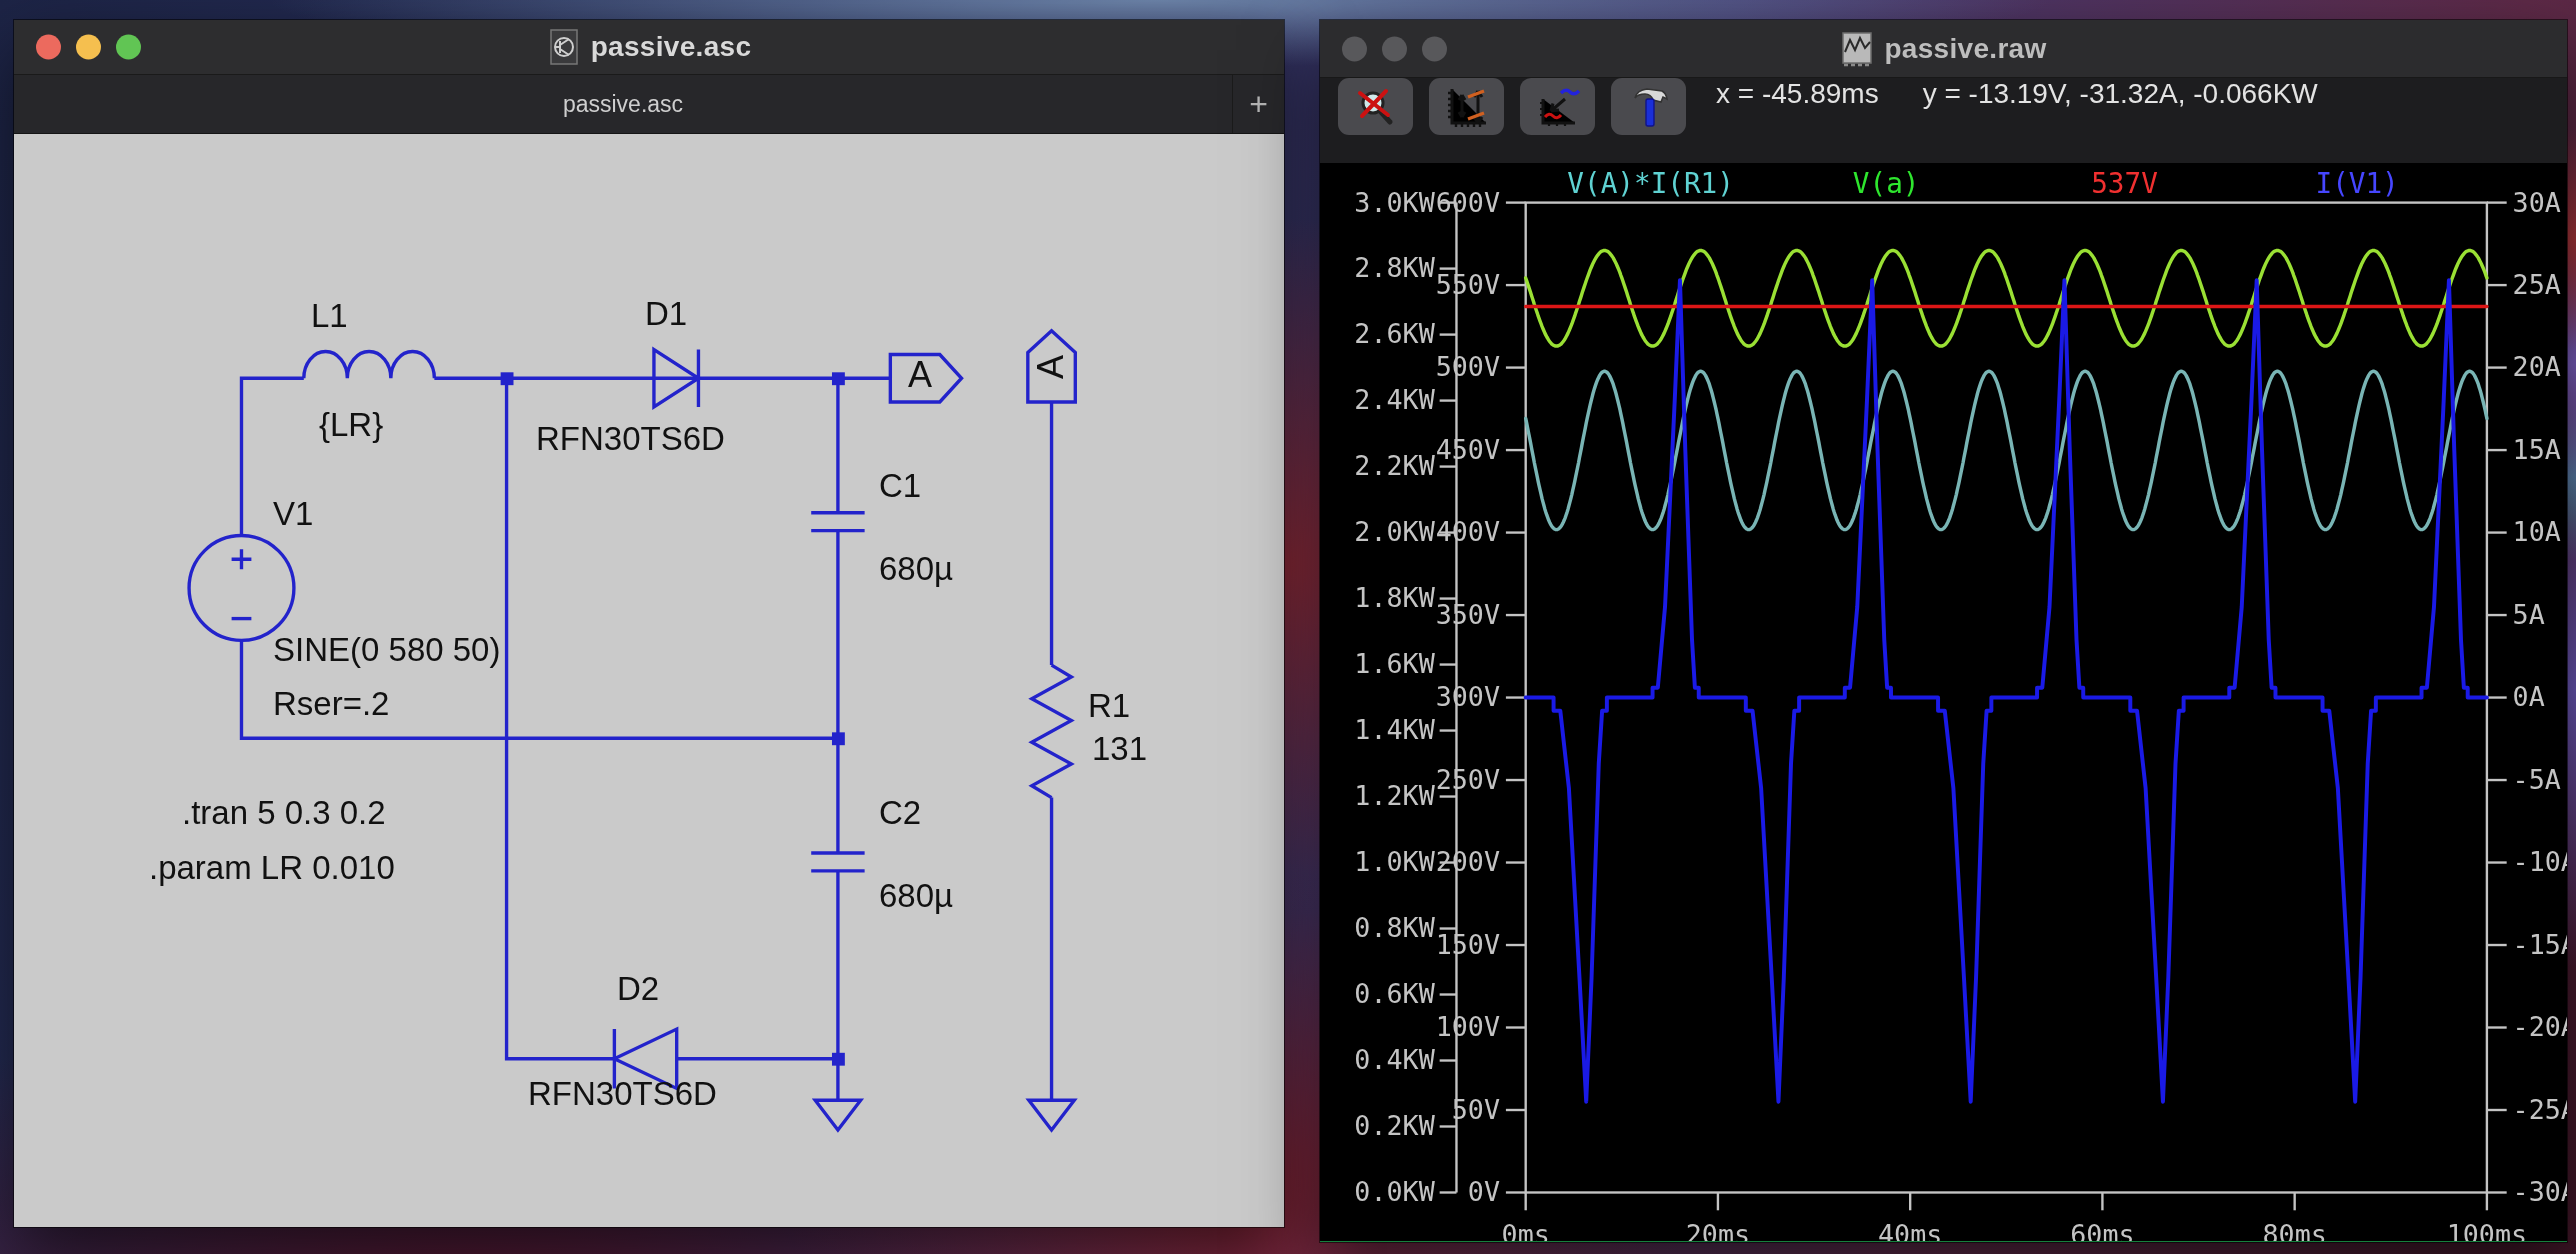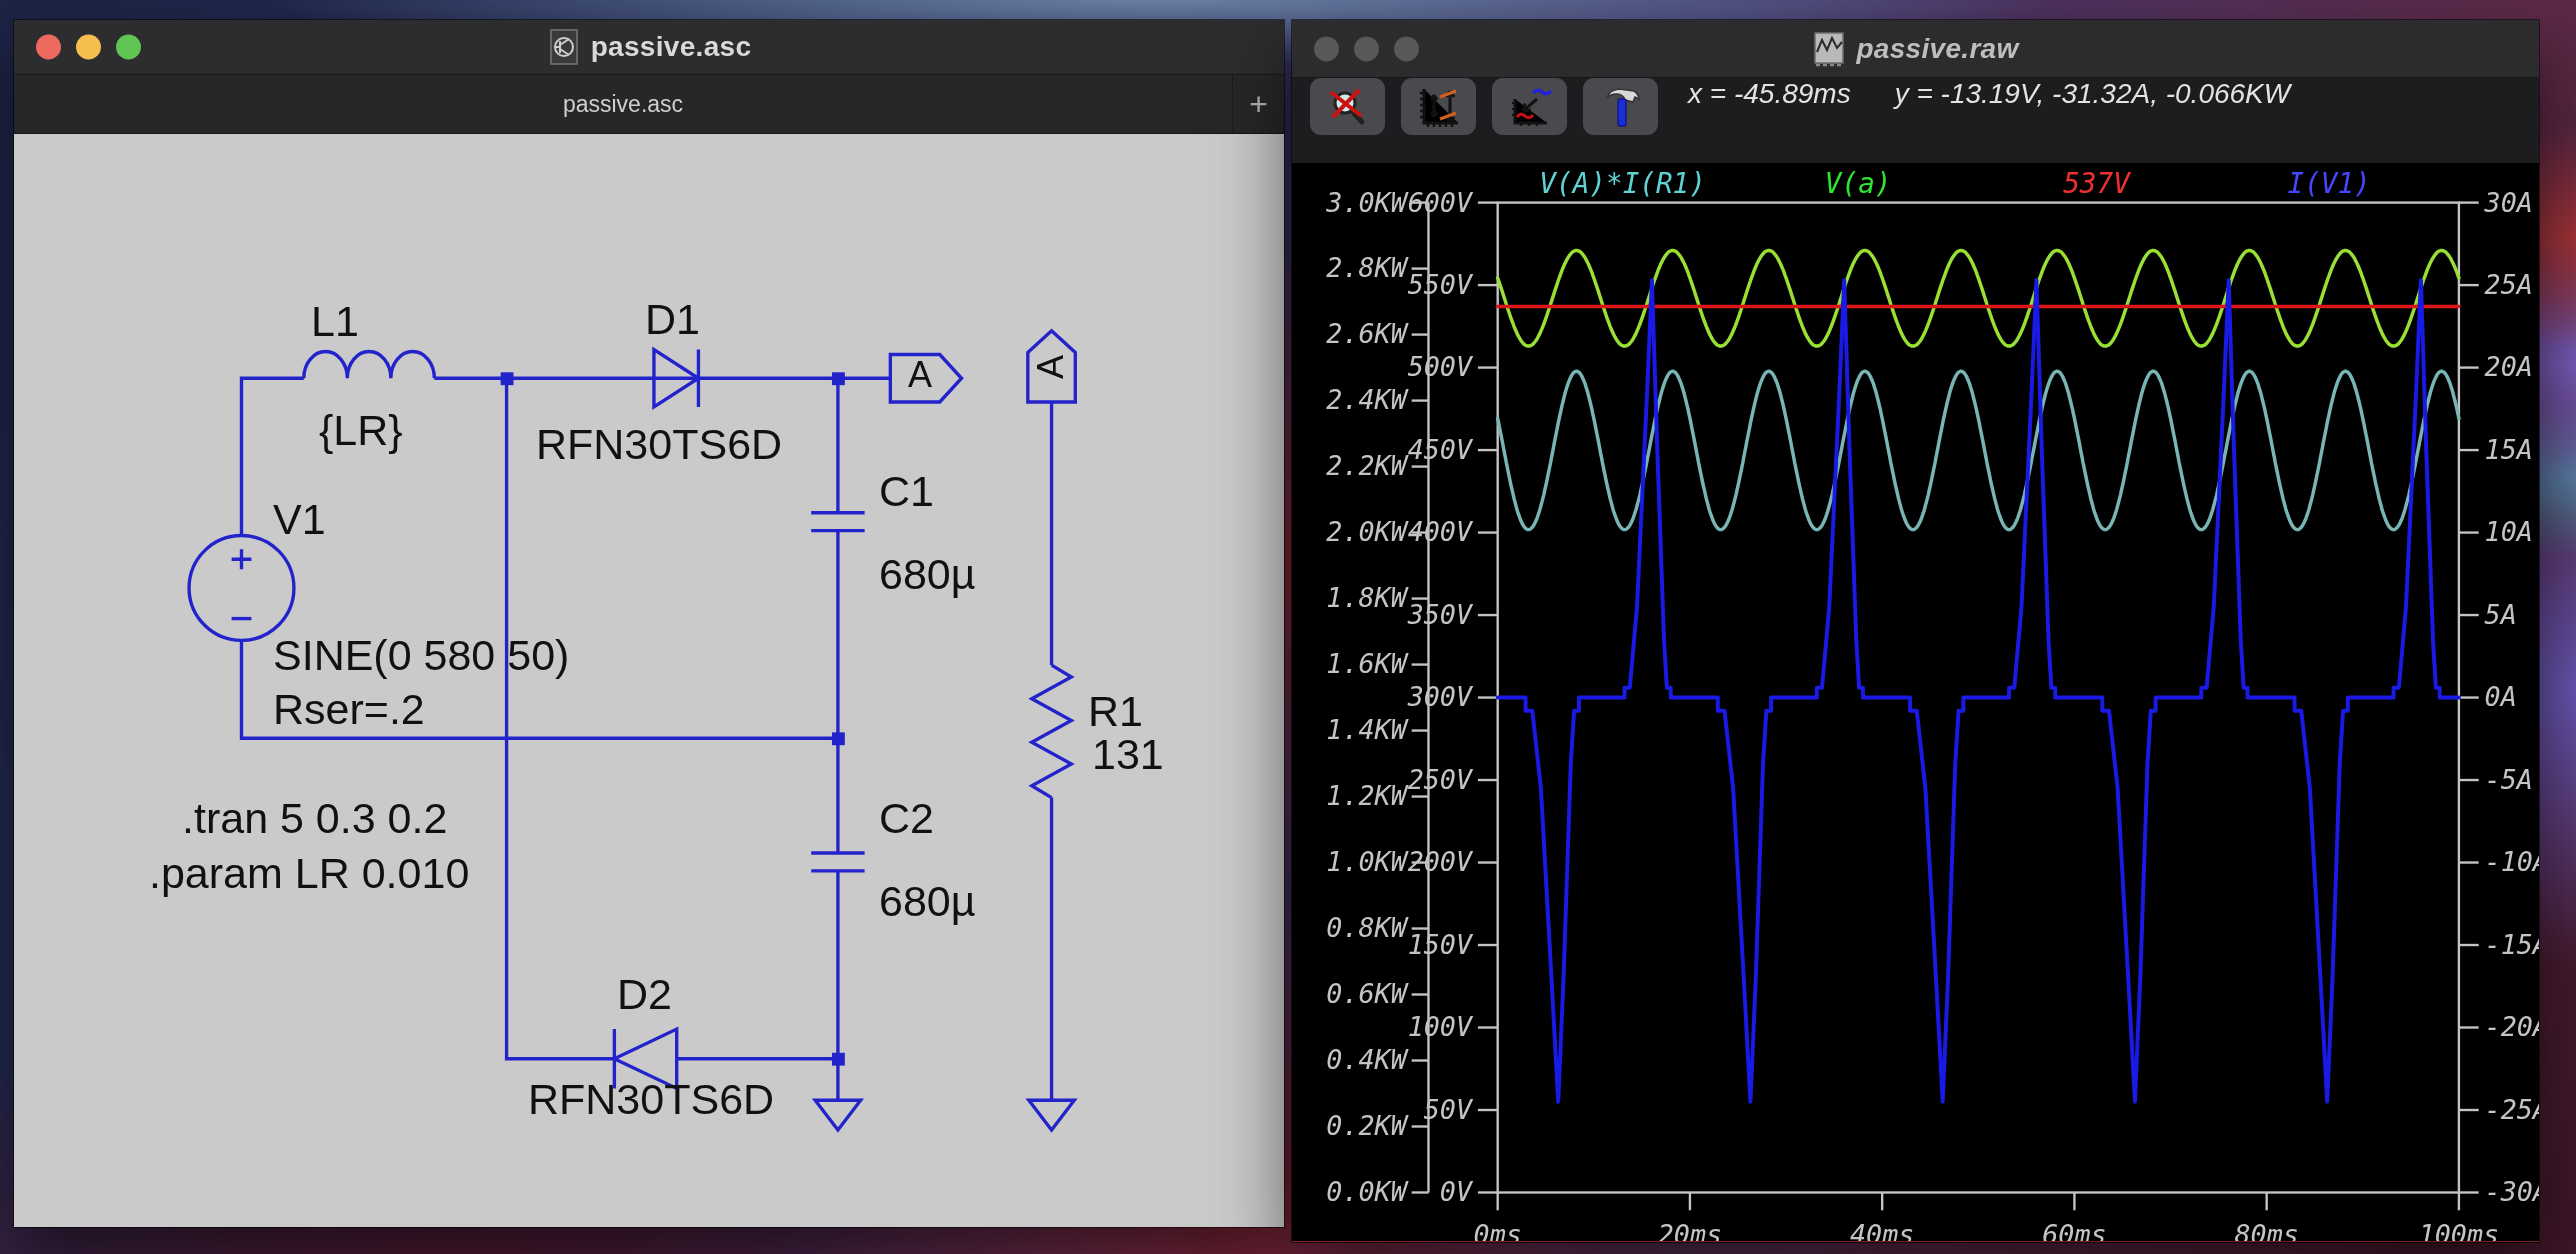"passive.raw" #win-right { background: #7f1d1d -> #15803d; font-style: italic -> none; left: 1292px -> 1320px }
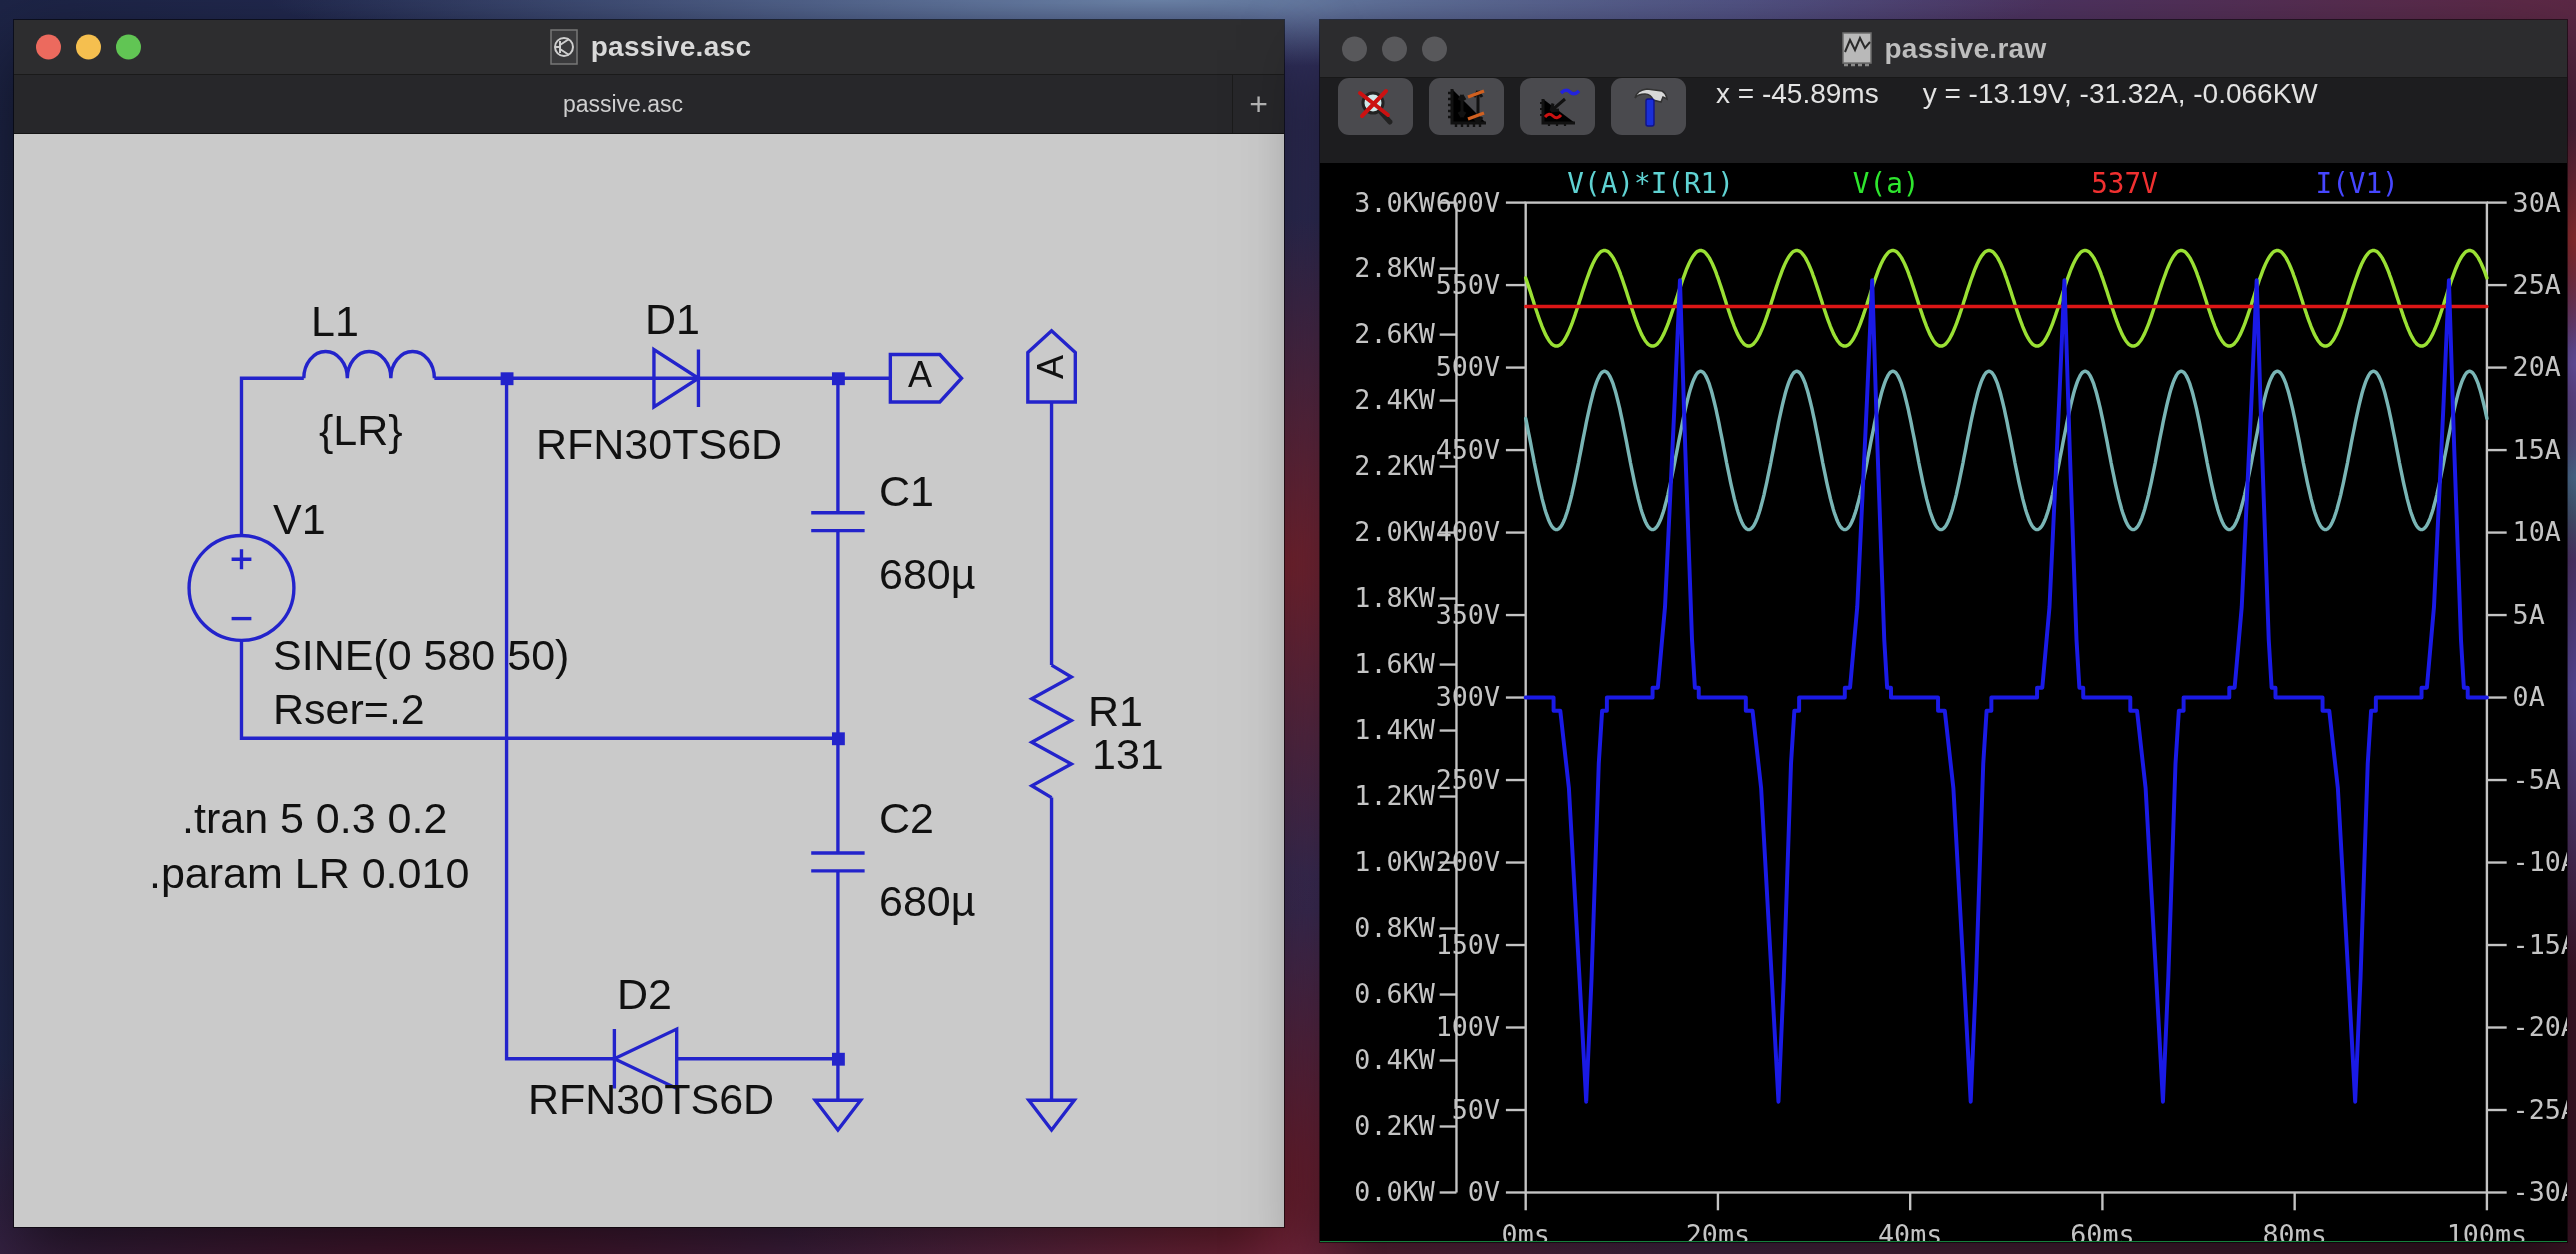"L1" .sch-label { font-size: 43px -> 33px }
